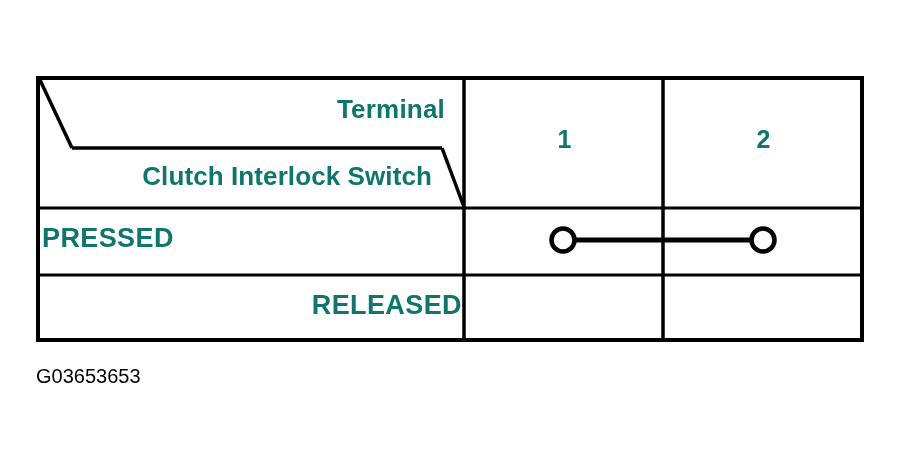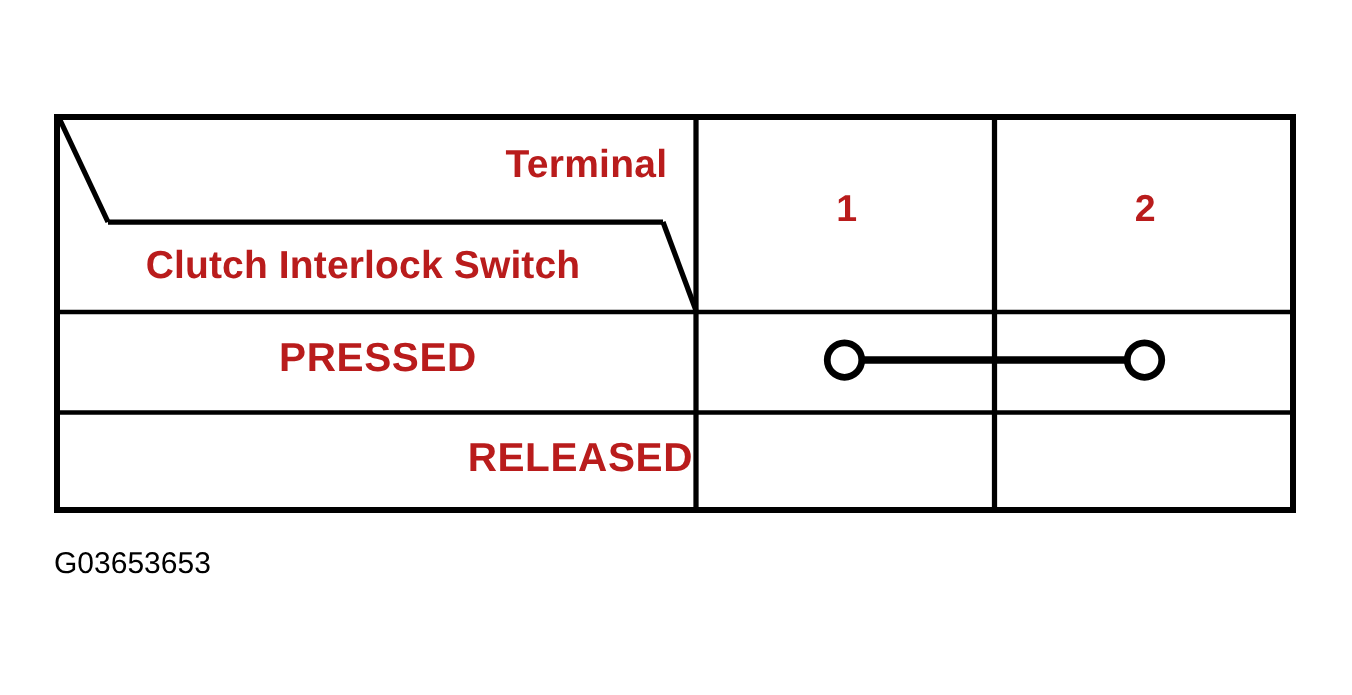"Terminal" .cell-text { color: #b91c1c -> #0f766e }
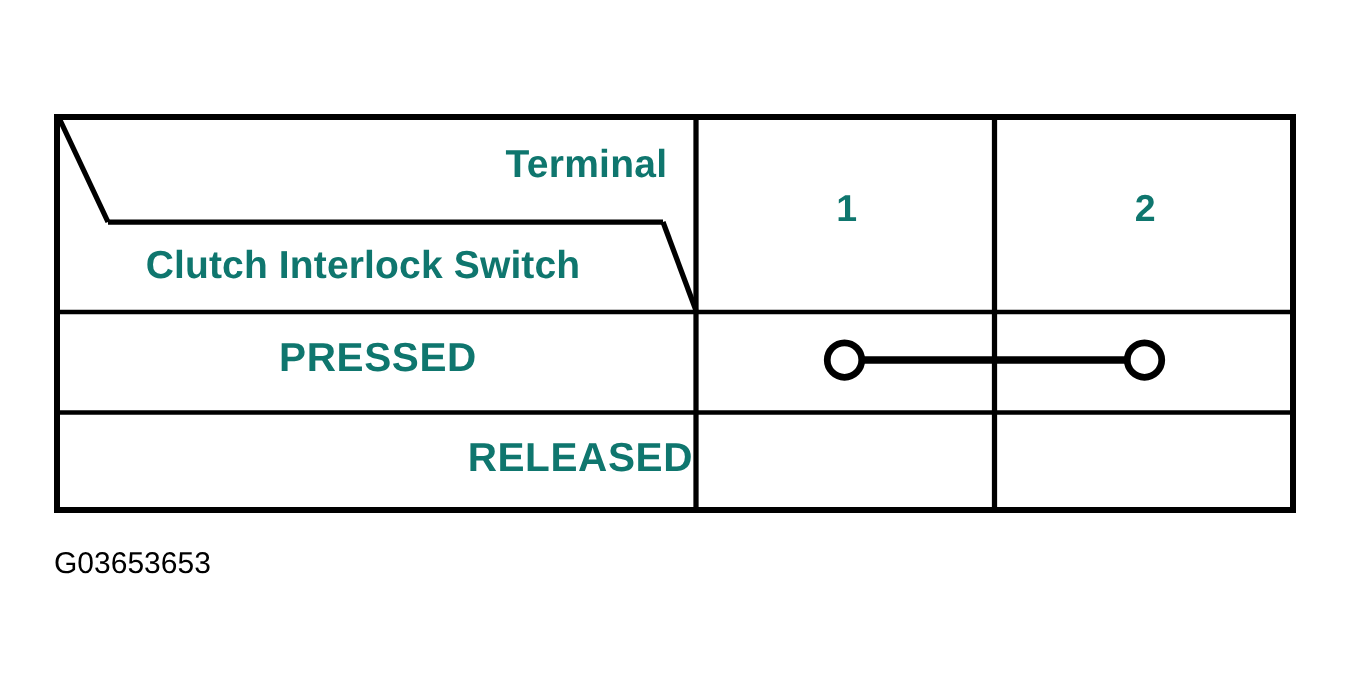"Clutch Interlock Switch" #switch-label { text-align: center -> right }
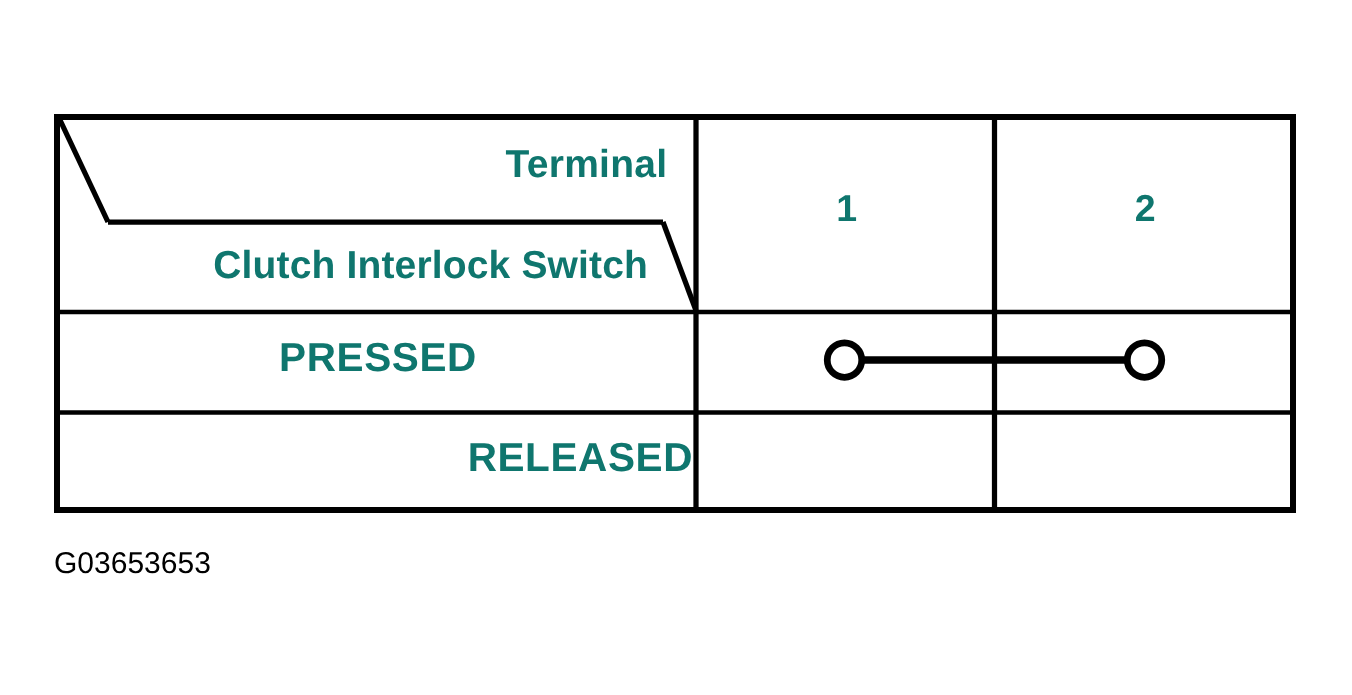"PRESSED" #row-label-pressed { text-align: center -> left }
